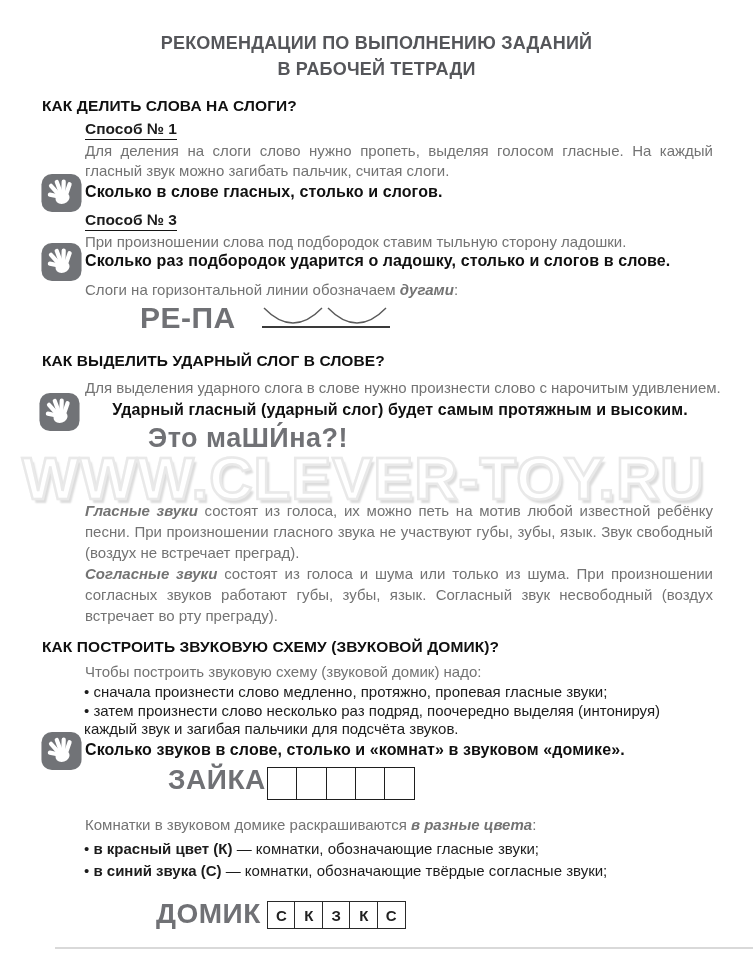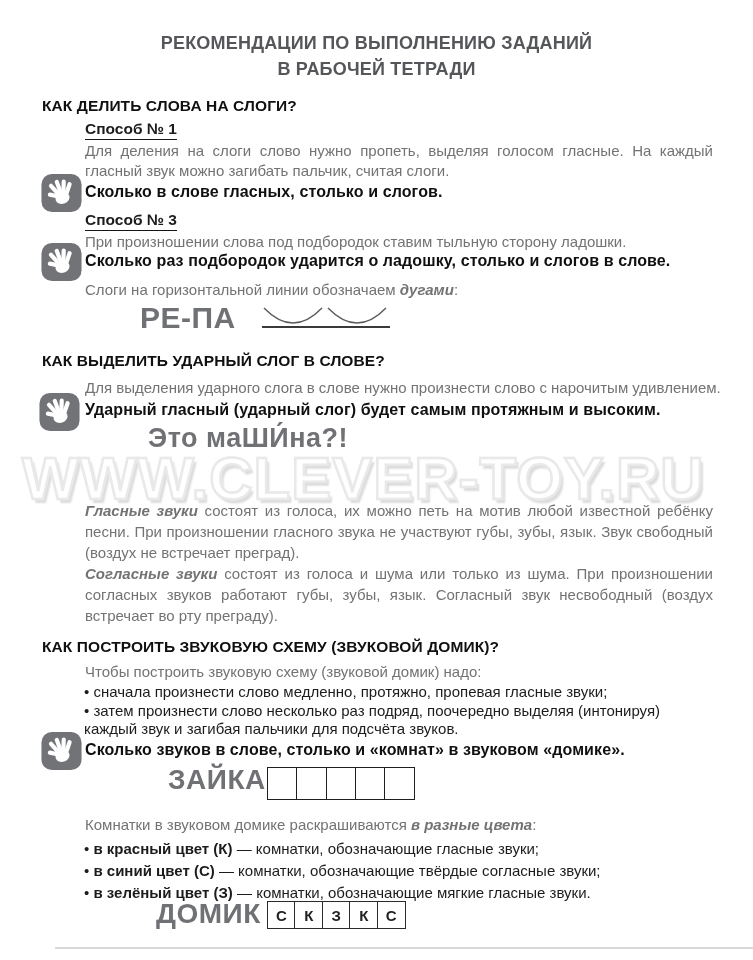"Ударный гласный (ударный слог) будет" div.abs { text-align: none -> center }
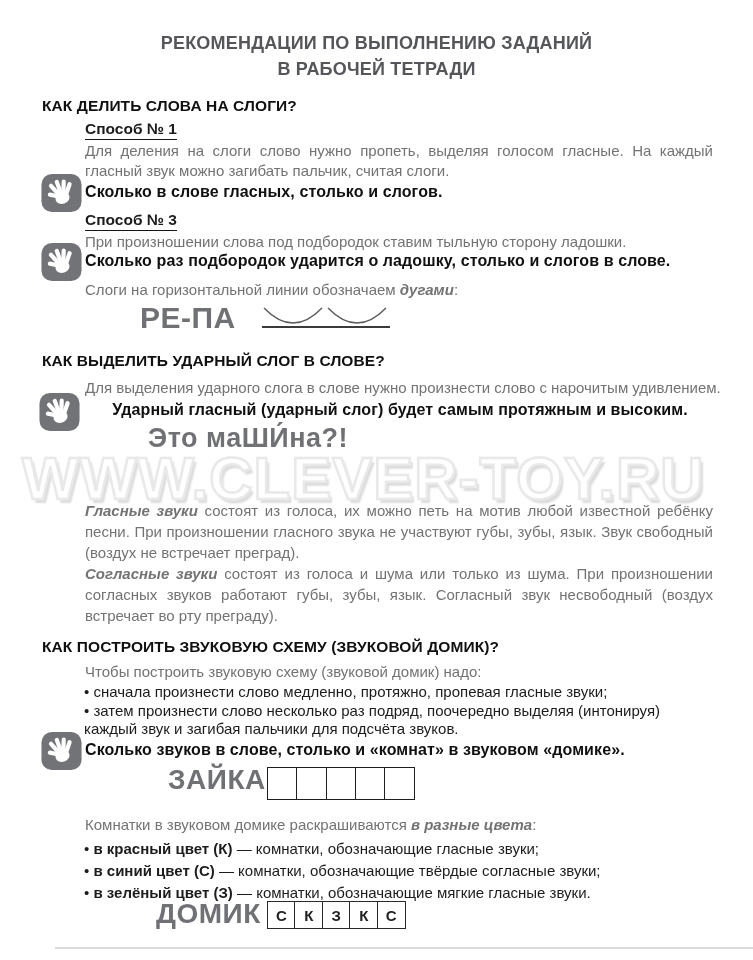"в синий цвет (С)" span.b { text: цвет -> звука }
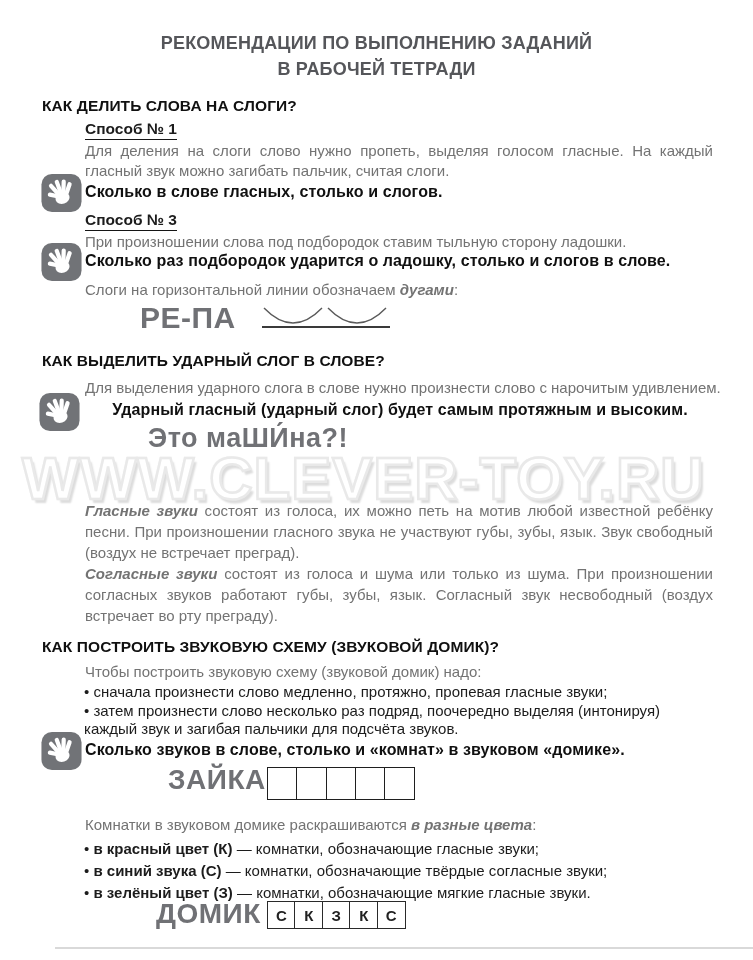"в зелёный цвет (З) —" div { html: <div><span>в зелёный цвет (З)</span><span> — комнатки, обозначающие мягкие гласные звуки.</span></div> -> none }
